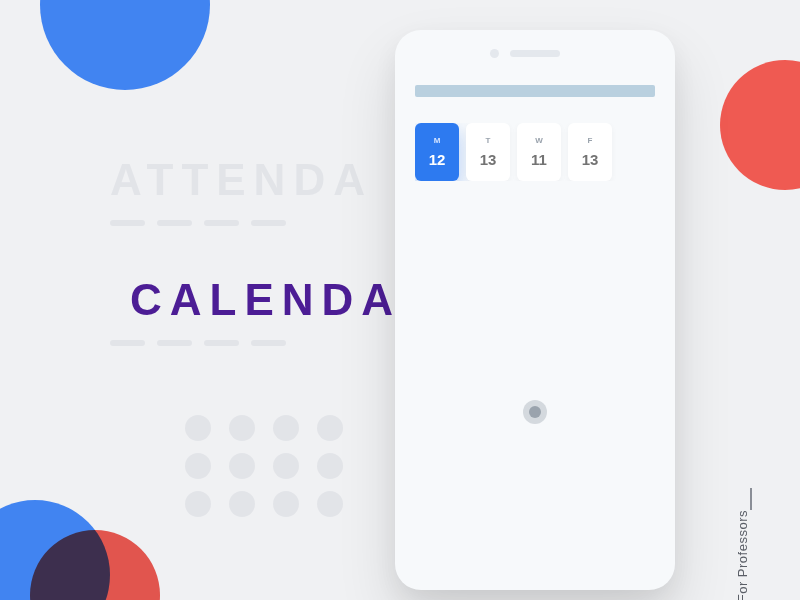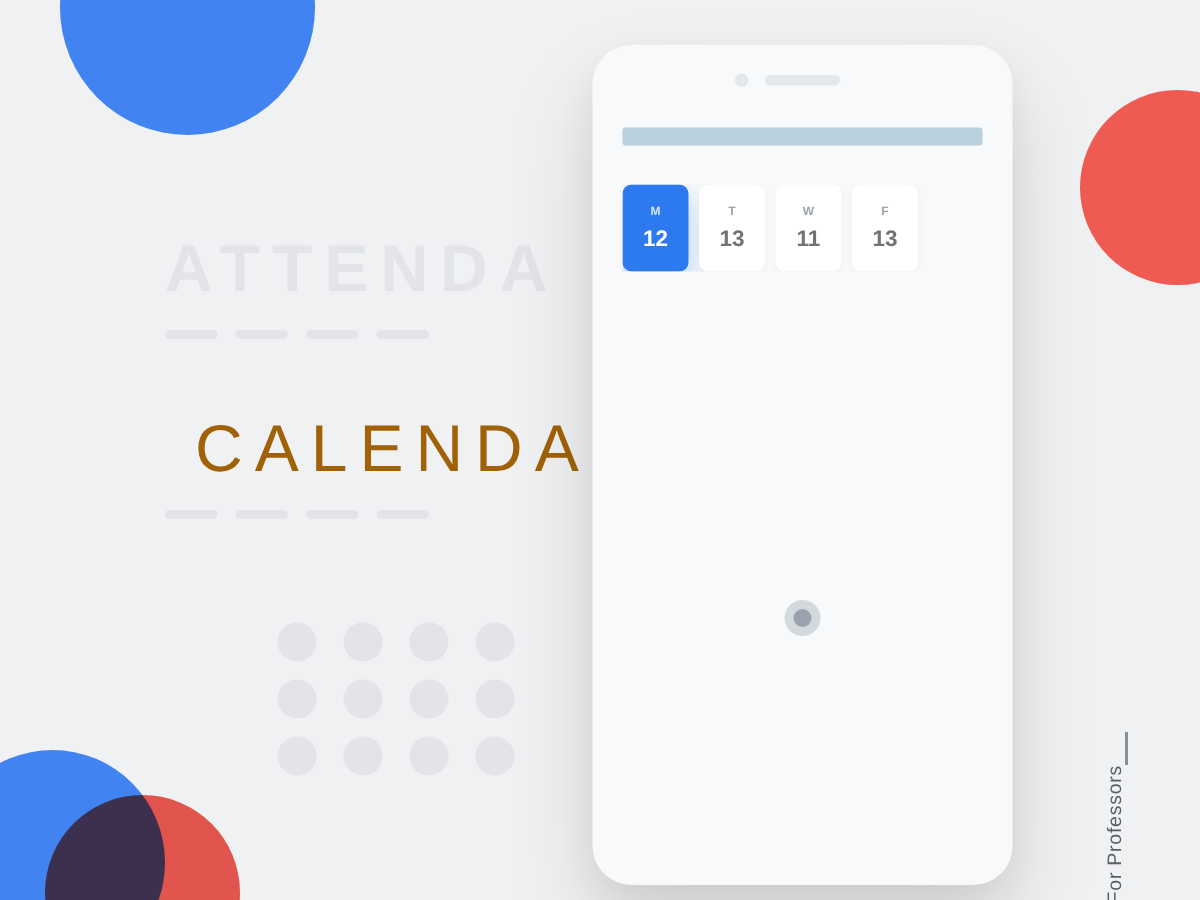"CALENDA" .bg-text-2 { color: #a16207 -> #4c1d95; font-weight: 400 -> 700 }
